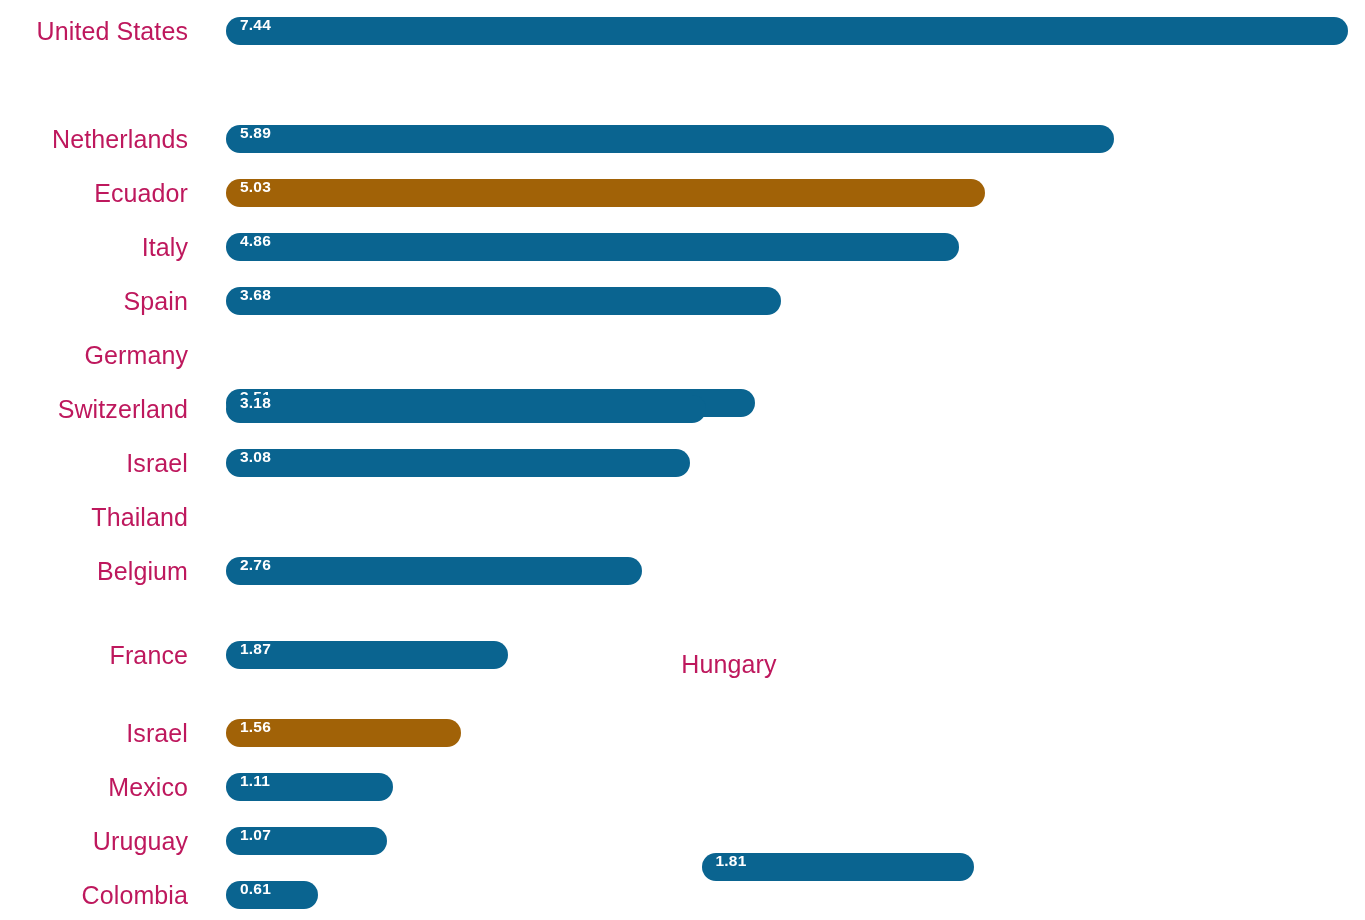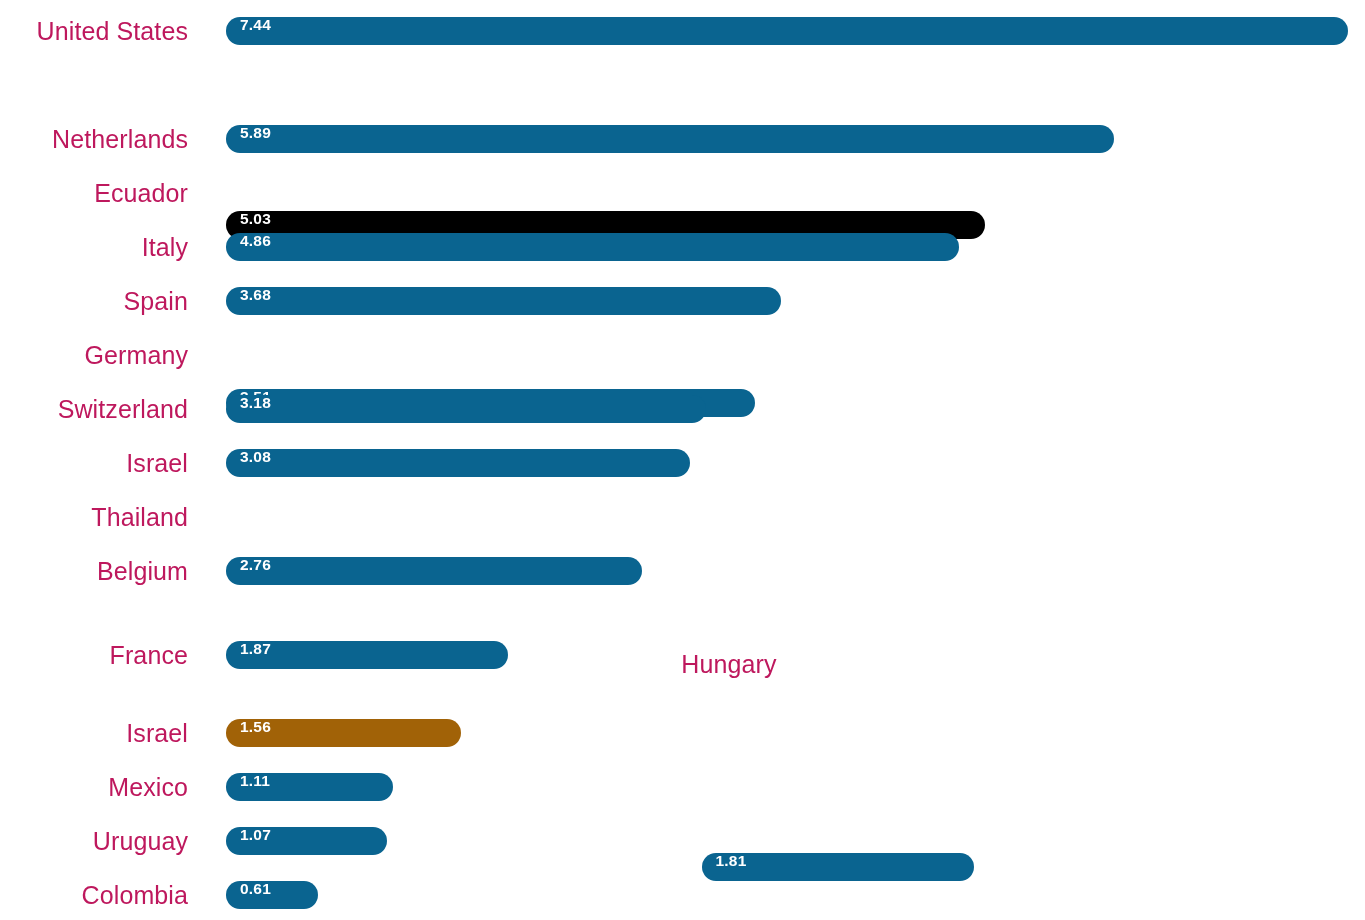"5.03" div.bar { background: #000000 -> #a16207; margin-top: 32px -> none }
